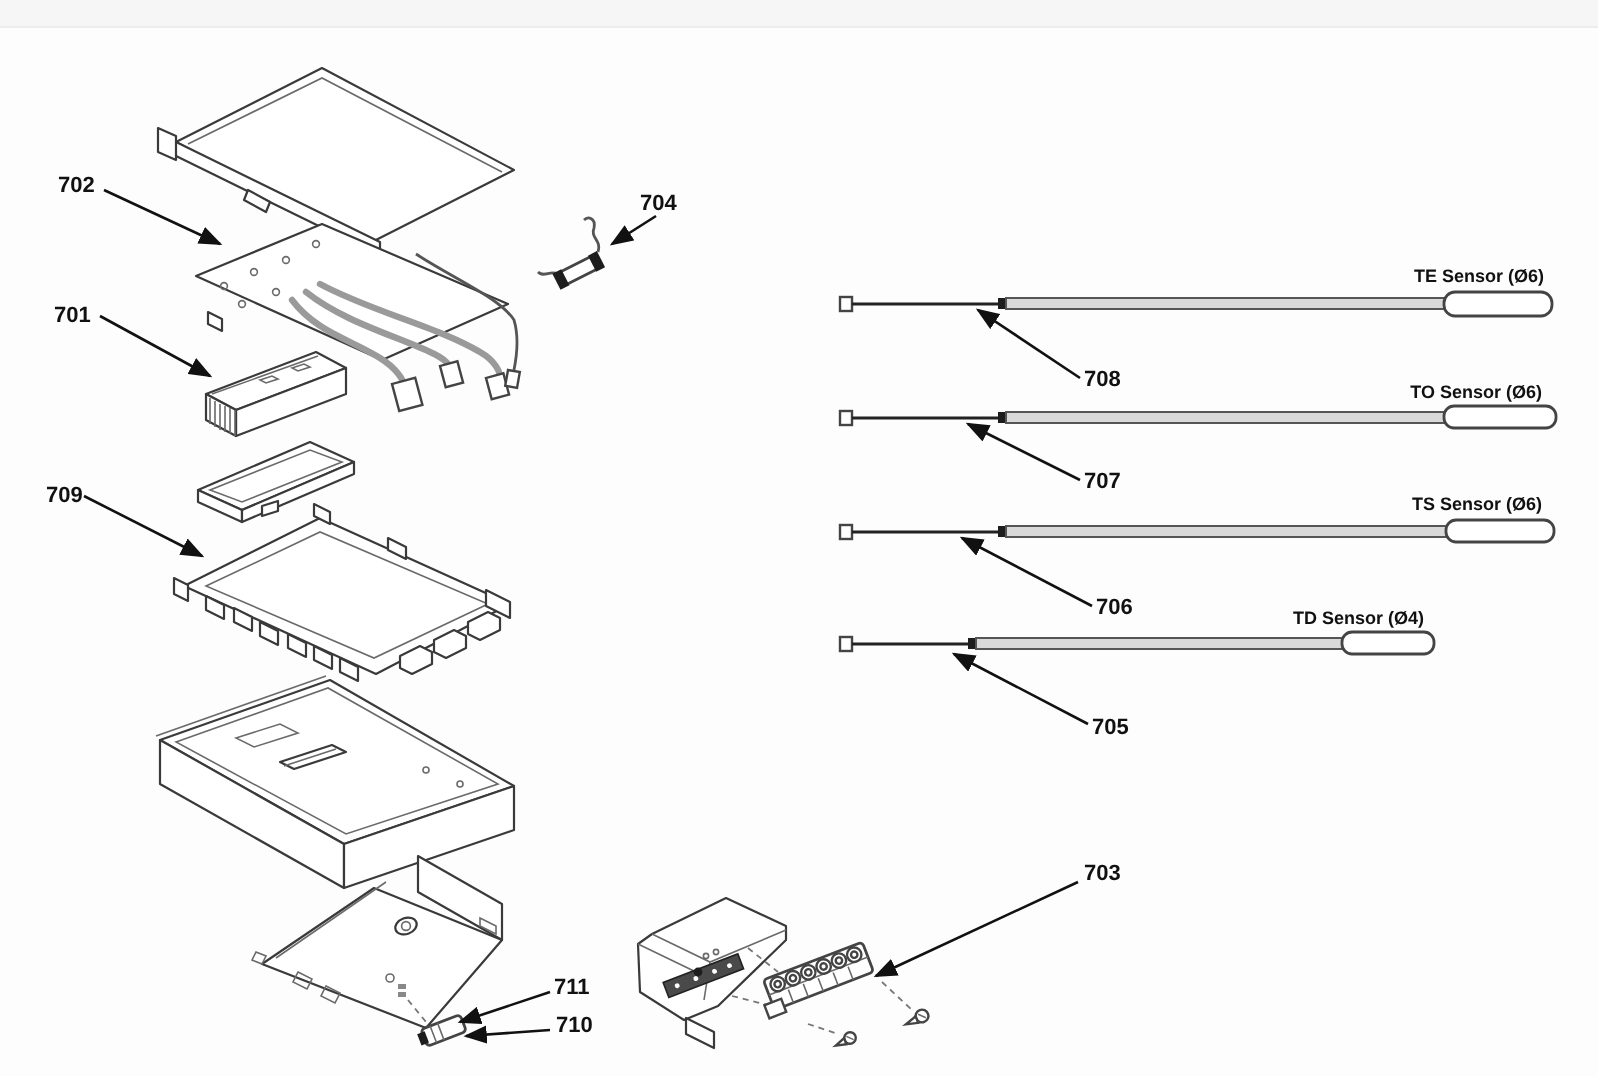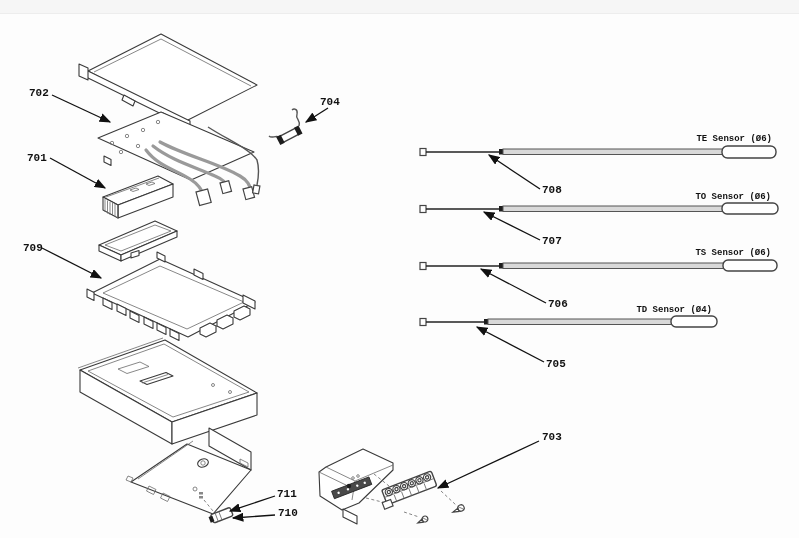"702" #stage { font-family: Liberation Mono, monospace -> Liberation Sans, sans-serif }
